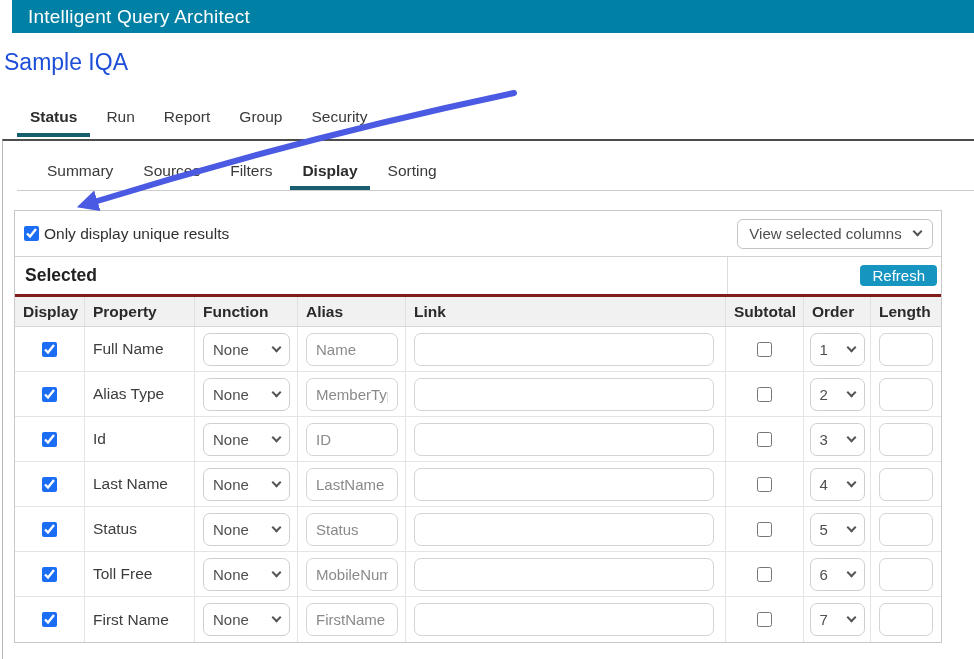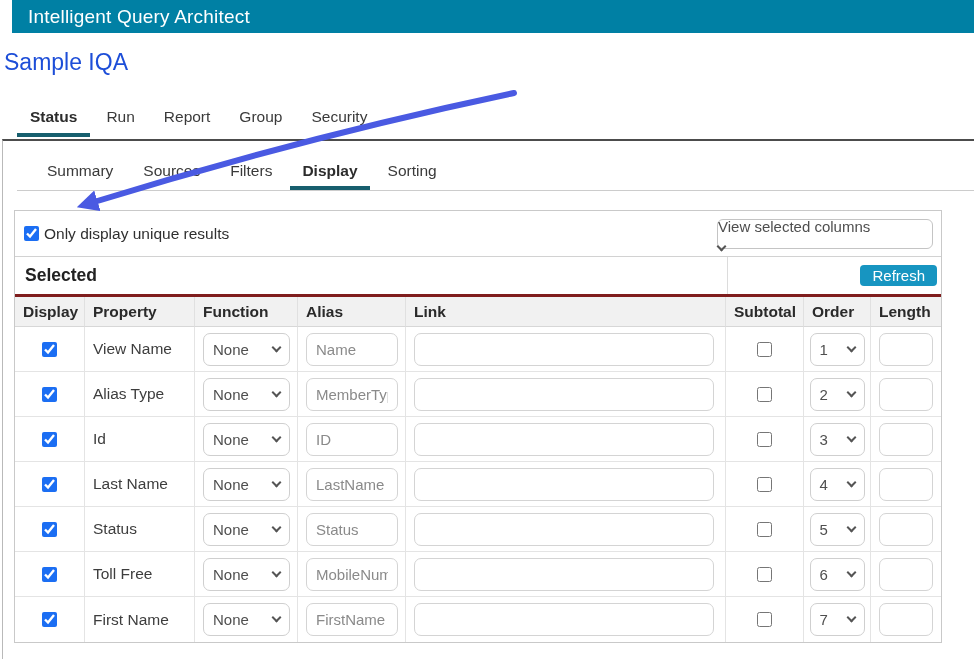"View selected columns" .view-dropdown { align-items: none -> center; flex-direction: column -> none; width: 216px -> 196px }
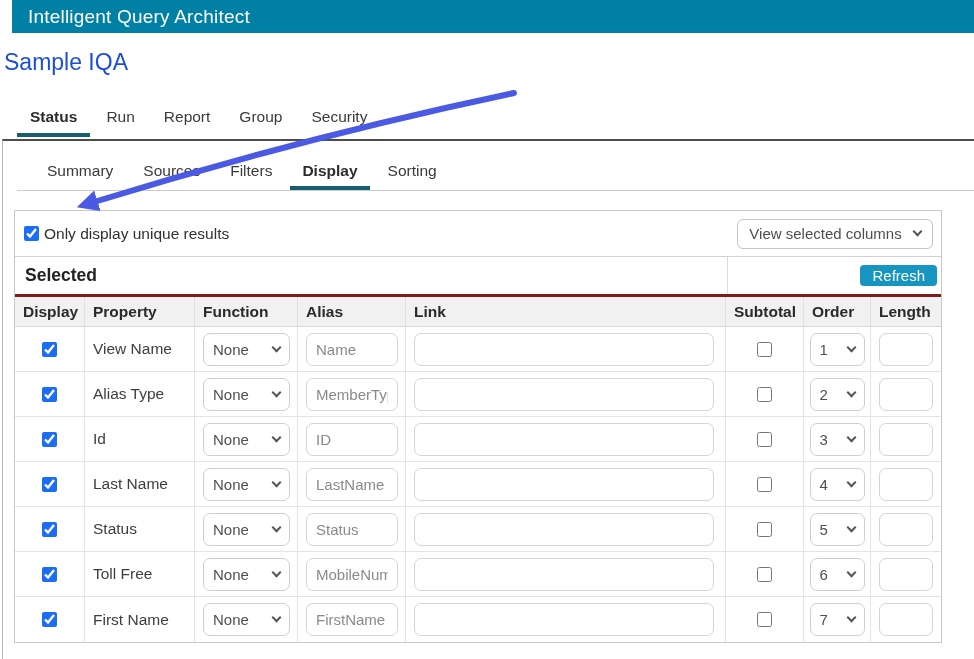"View Name" div.cell { text: View -> Full }
